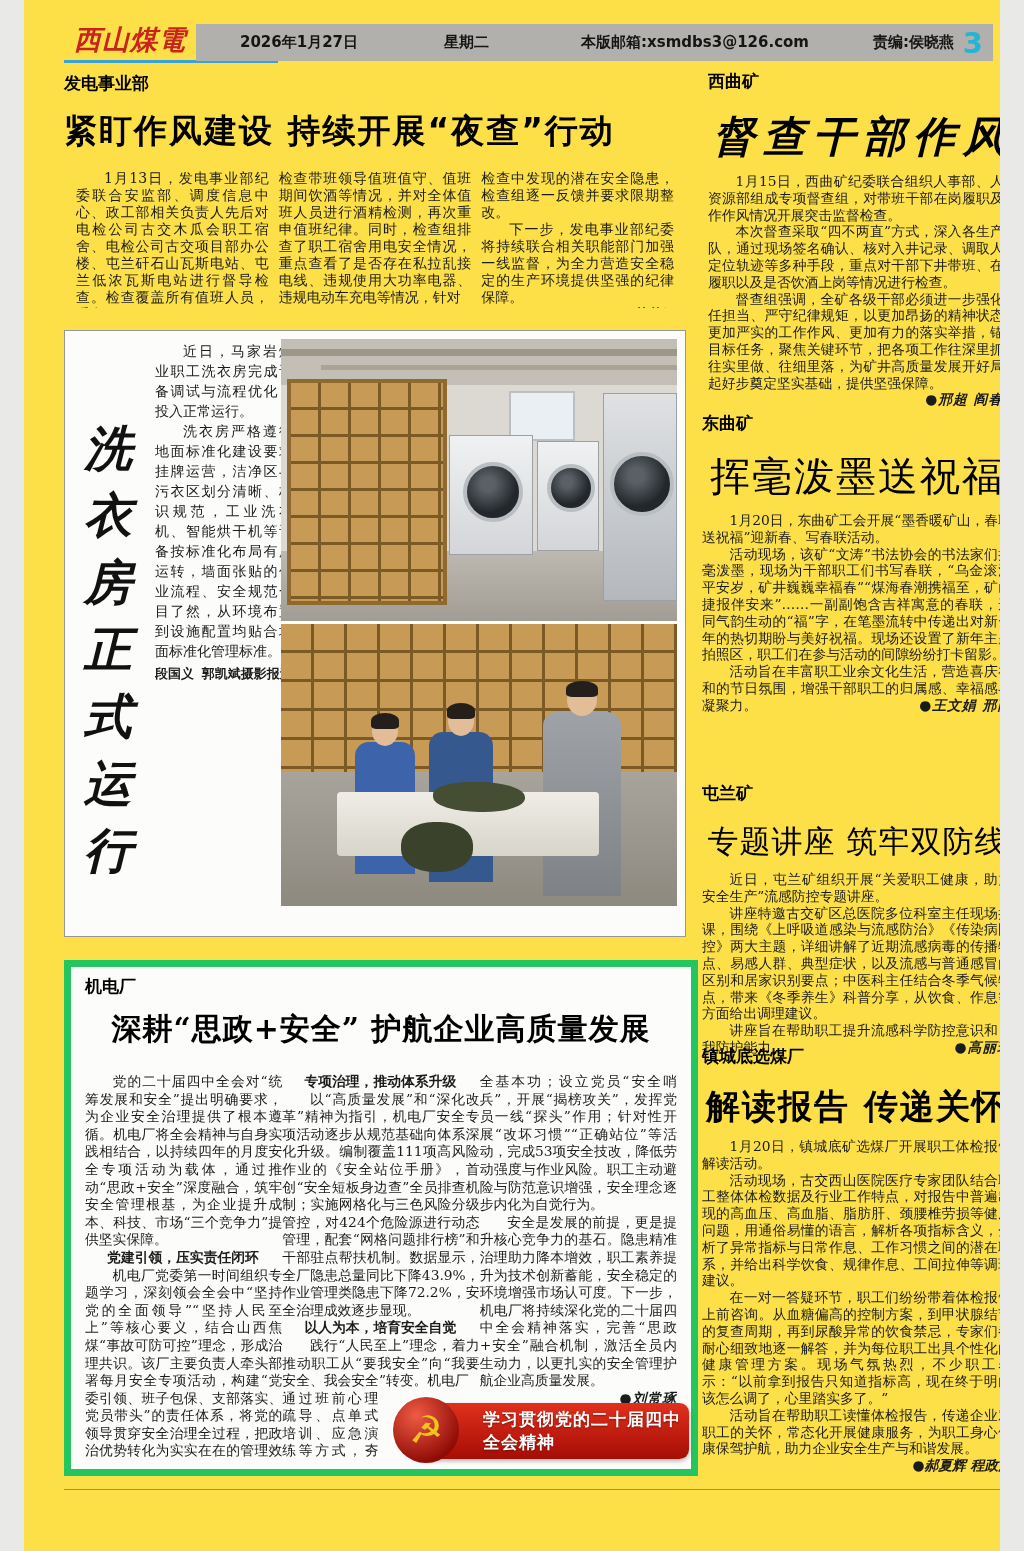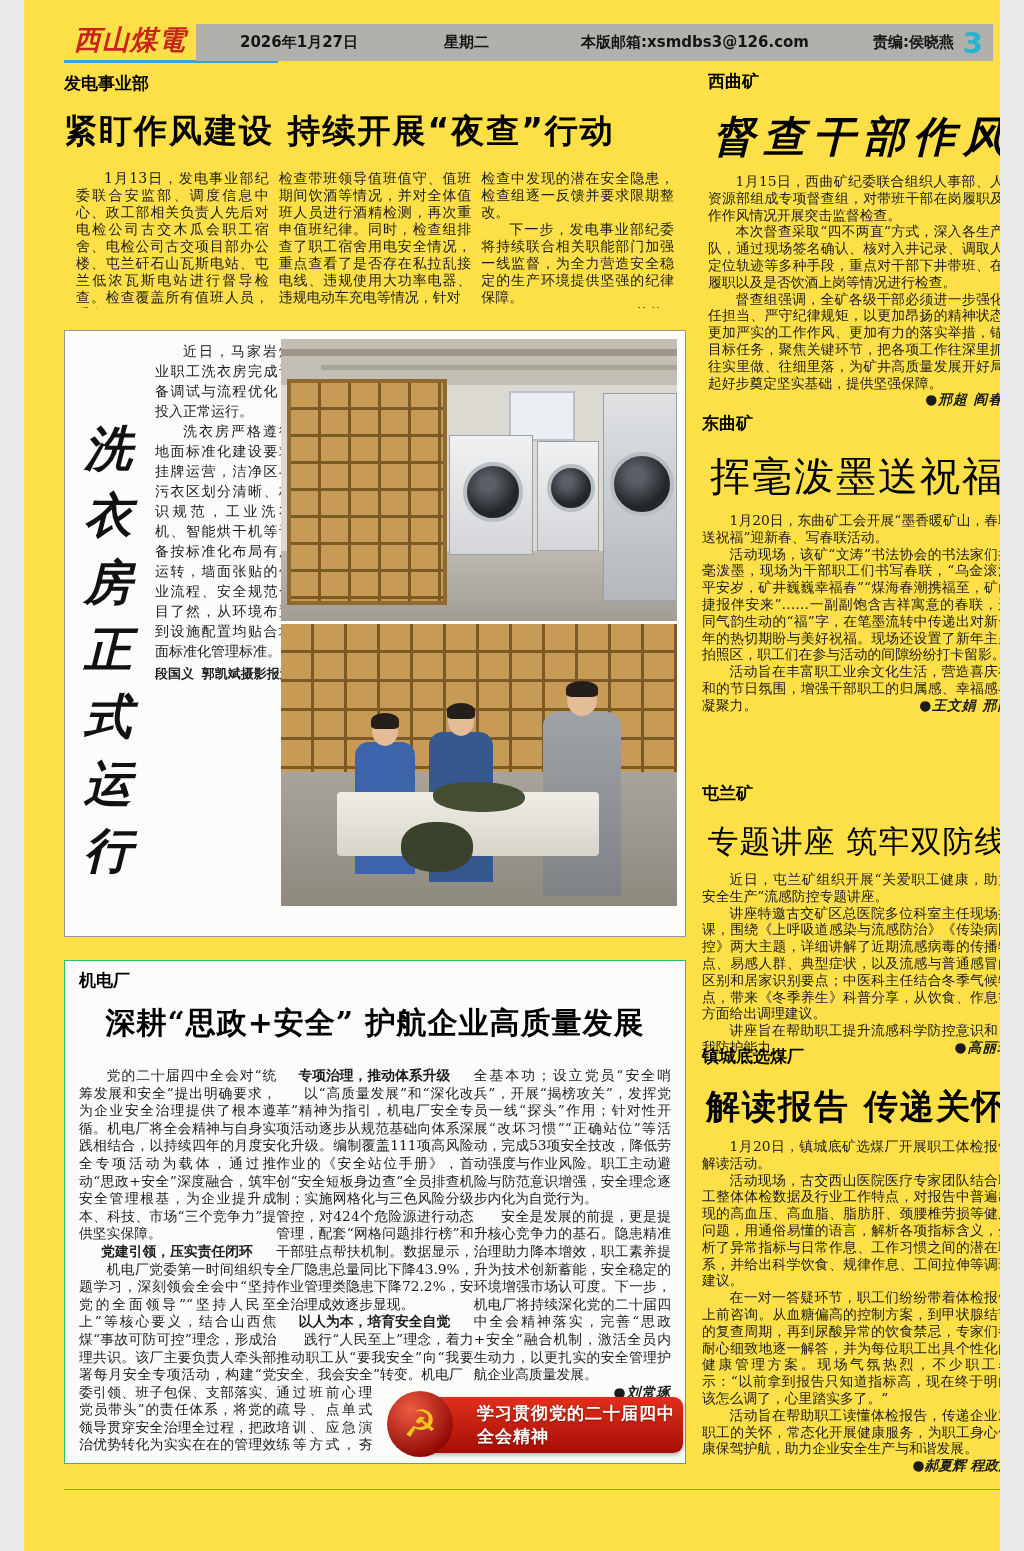"机电厂" .jidian-box { border: 1px solid #22c55e -> 7px solid #22c55e }
